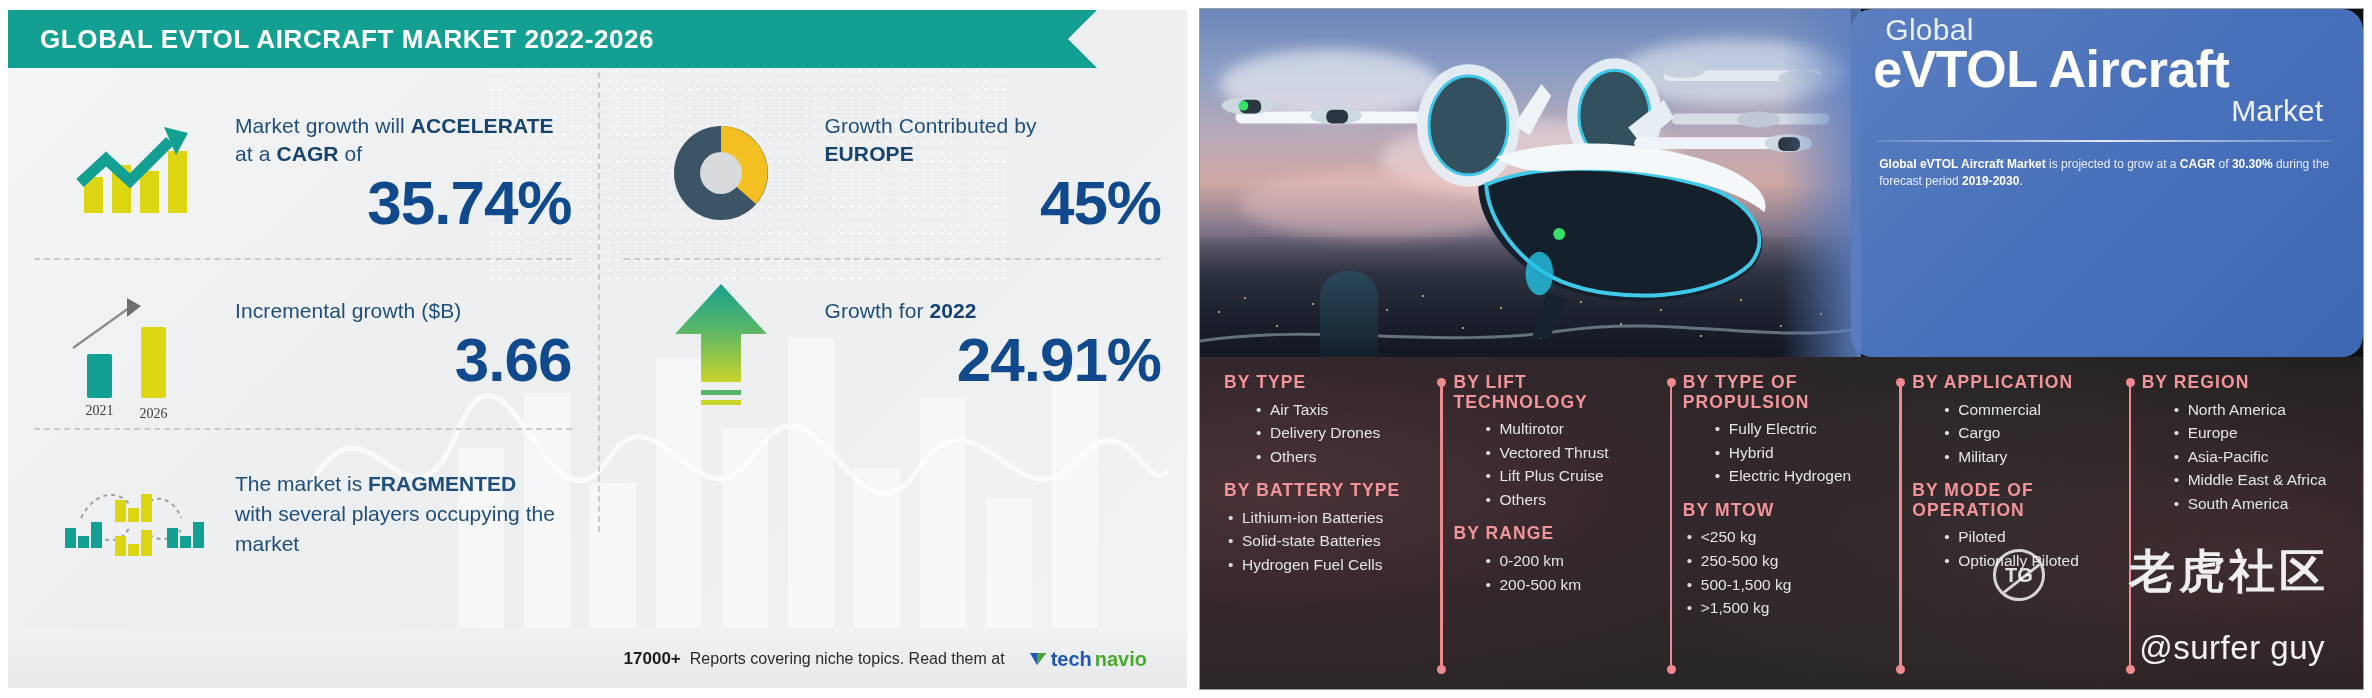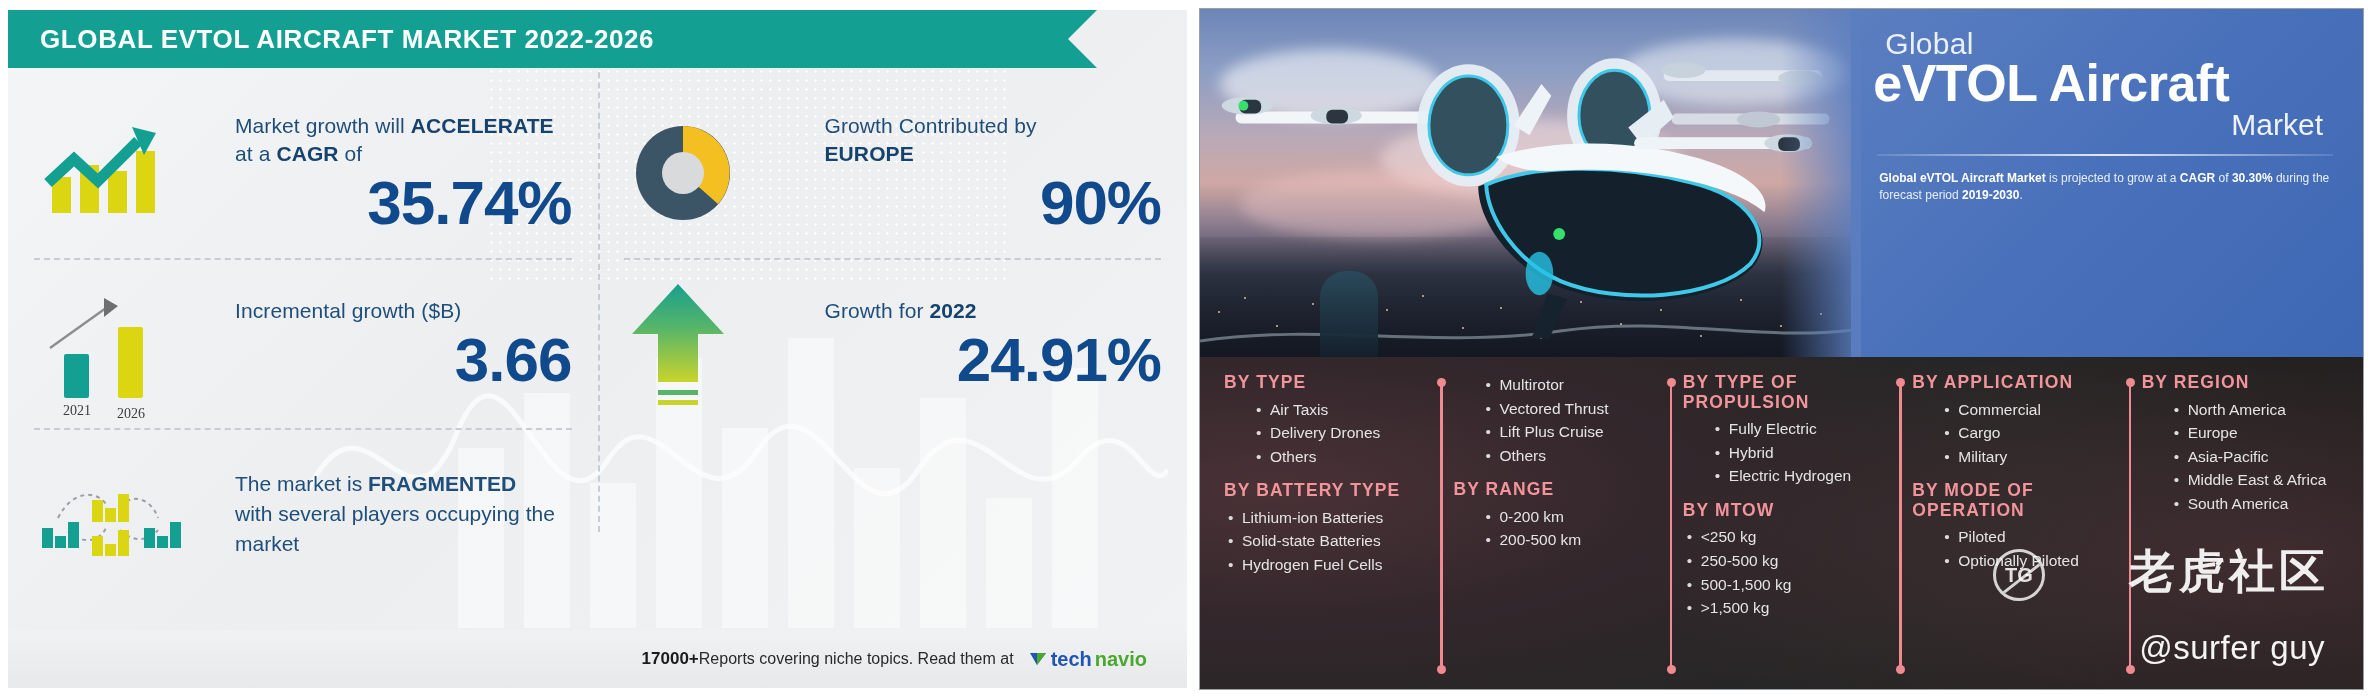"Global" .hero-text { border-radius: none -> 21px; padding: 18px 26px 10px 22px -> 4px 26px 10px 22px }
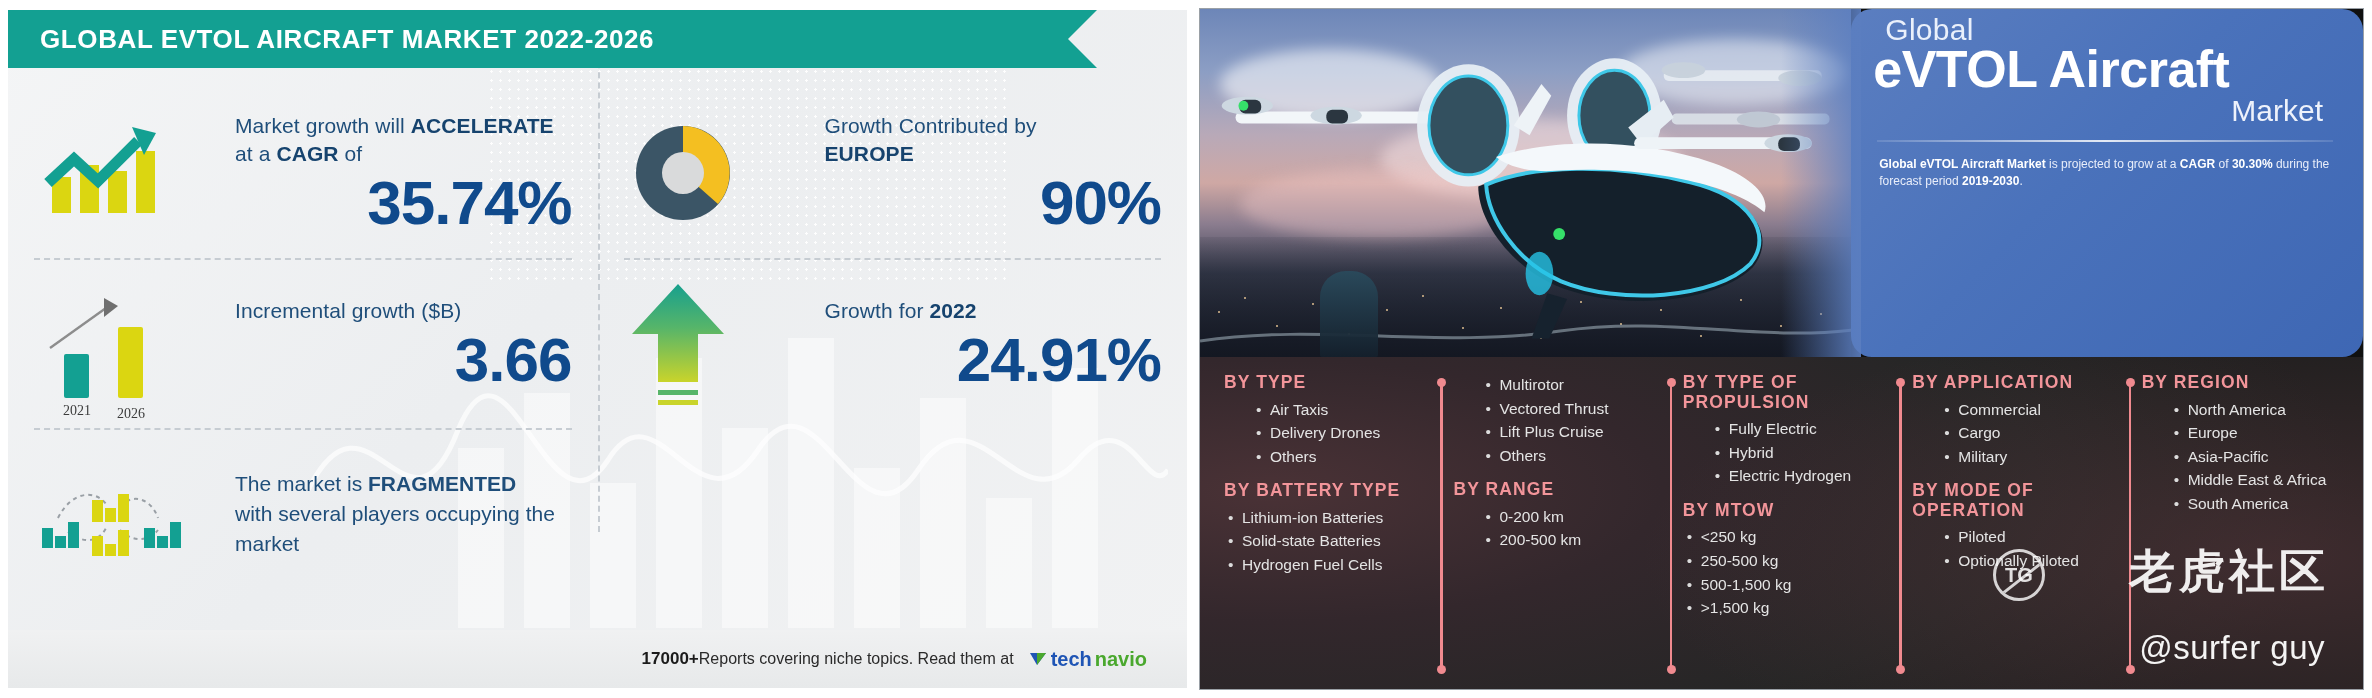"90%" div.bignum { text: 90% -> 45% }
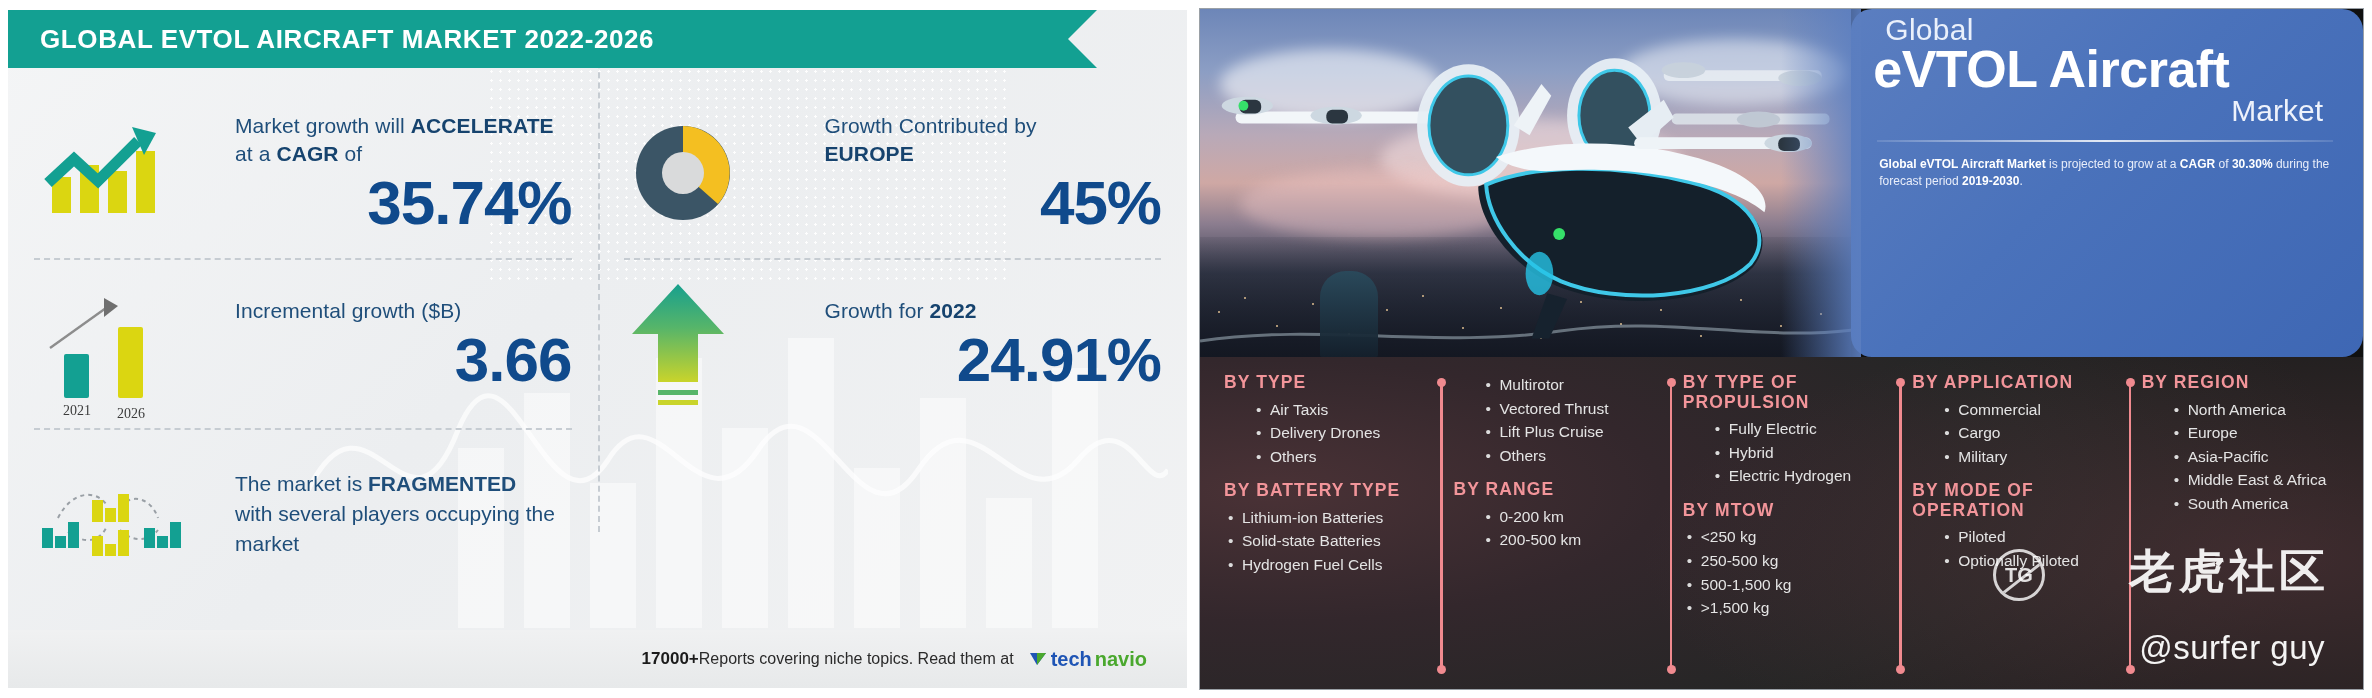"BY LIFT TECHNOLOGY" div.seg-h { html: none -> <div>BY LIFT TECHNOLOGY</div> }
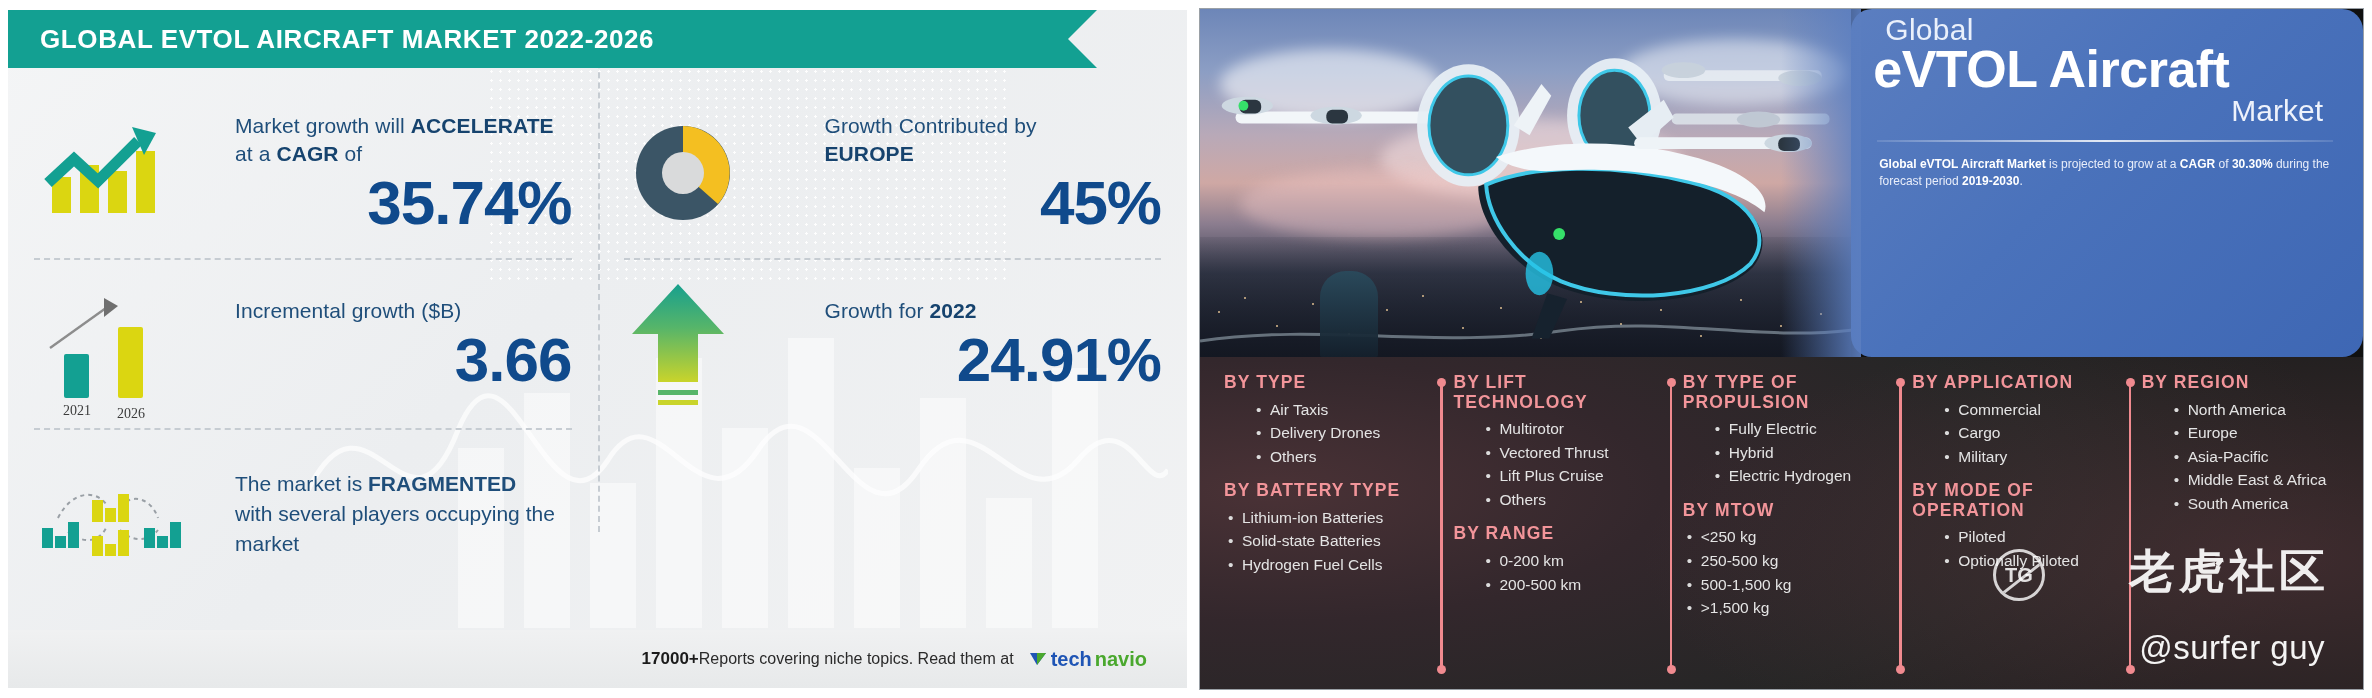"2021" .row-icon { justify-content: none -> center }
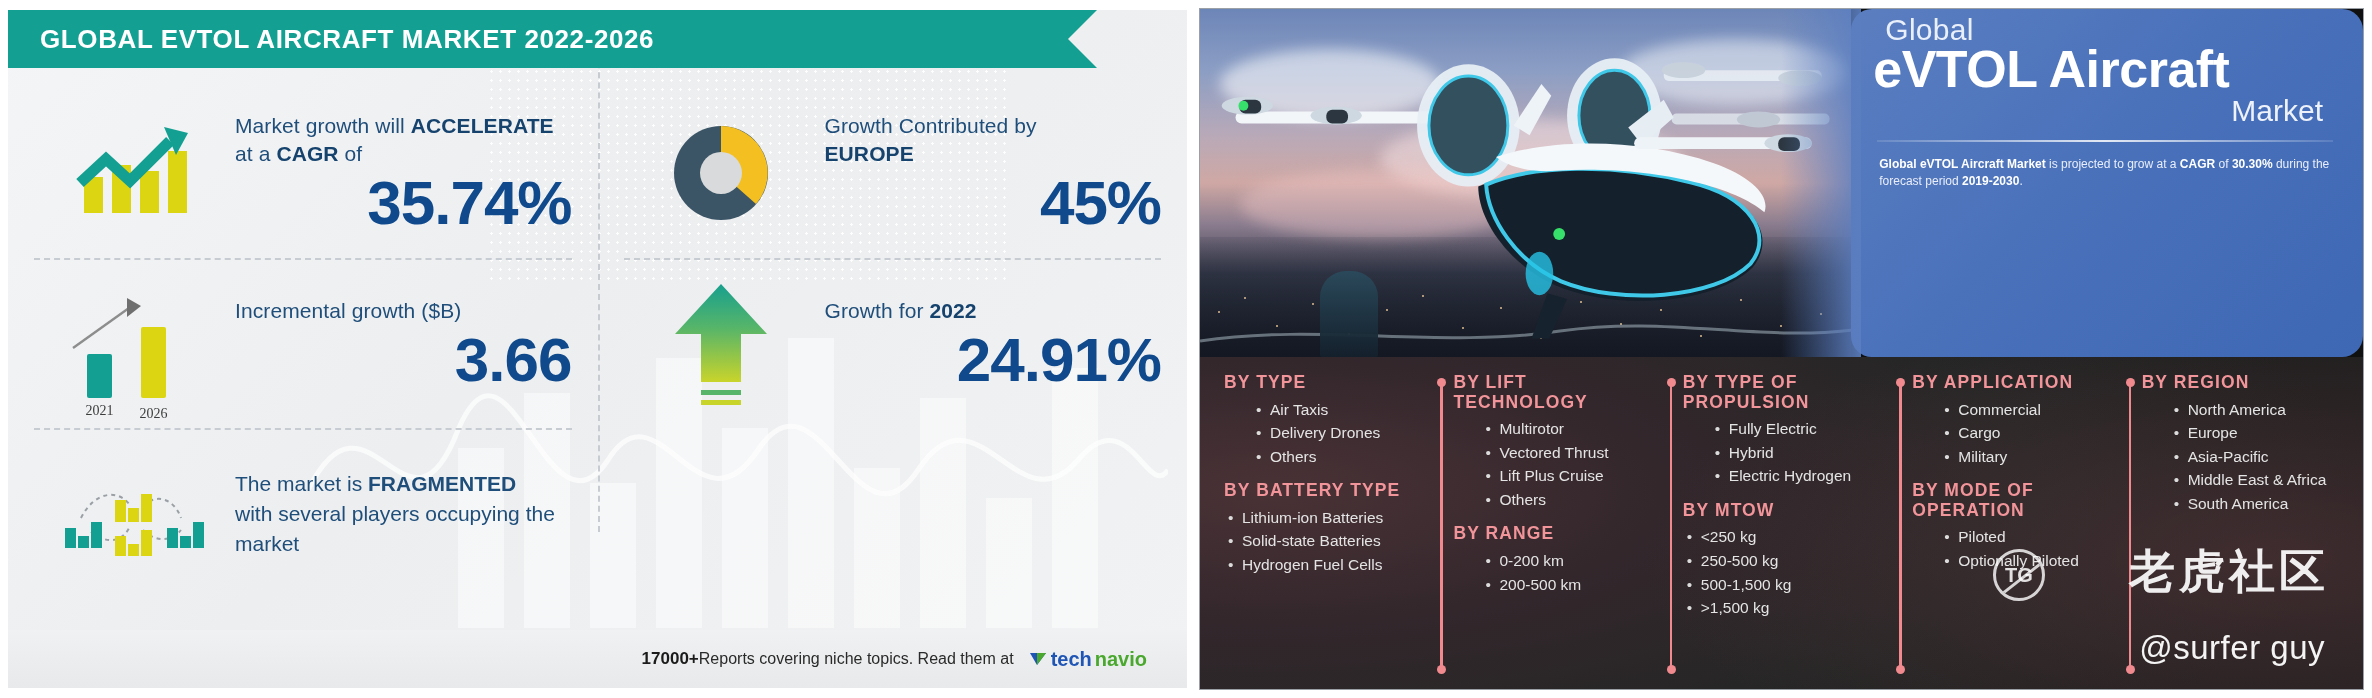"17000+" .lp-footer { gap: none -> 9px }
